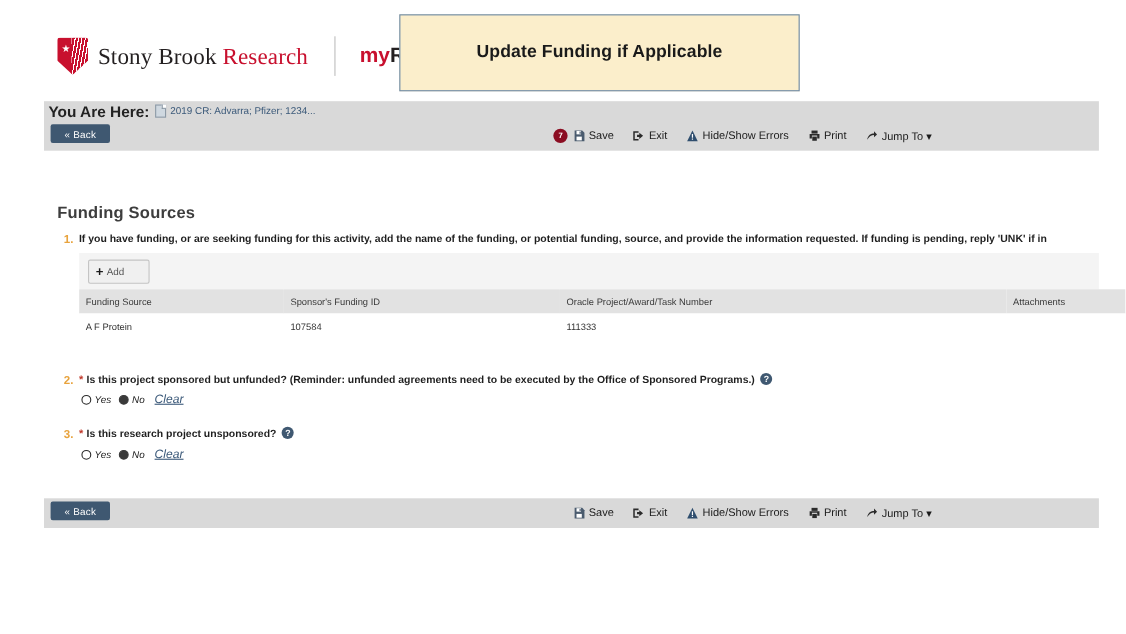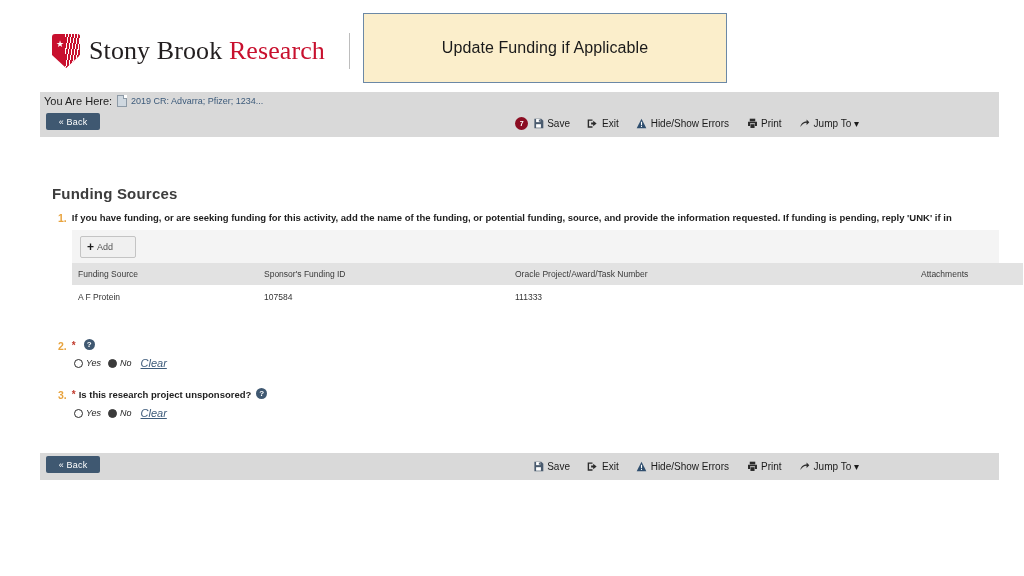"Stony Brook Research" .logo-text { font-size: 26px -> 21px }
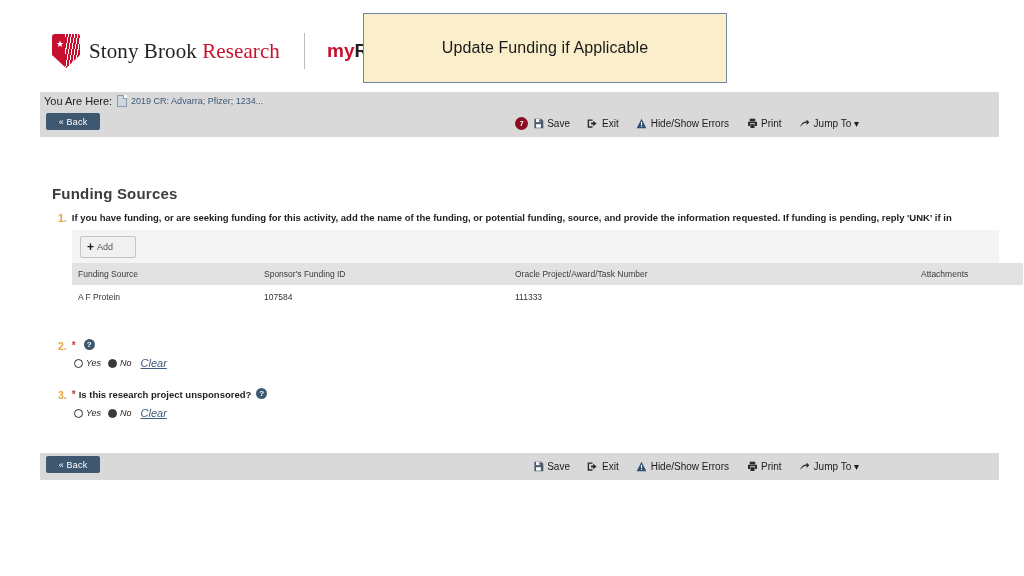"Update Funding if Applicable" .callout-text { font-weight: normal -> bold }
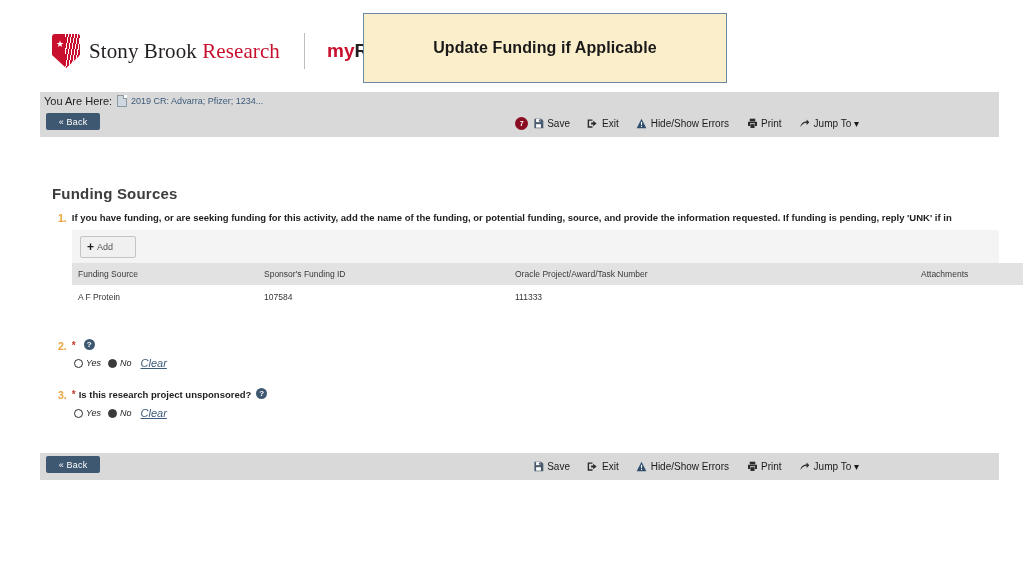"You Are Here:" .crumb-label { font-size: 11px -> 14px; font-weight: normal -> bold }
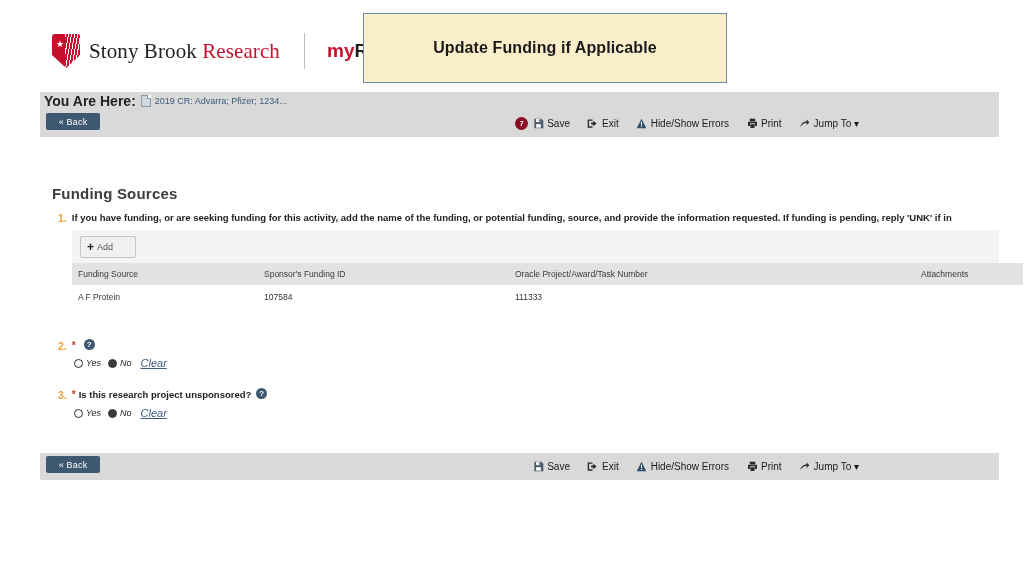"Save" .toolbar-actions { right: 140px -> 152px }
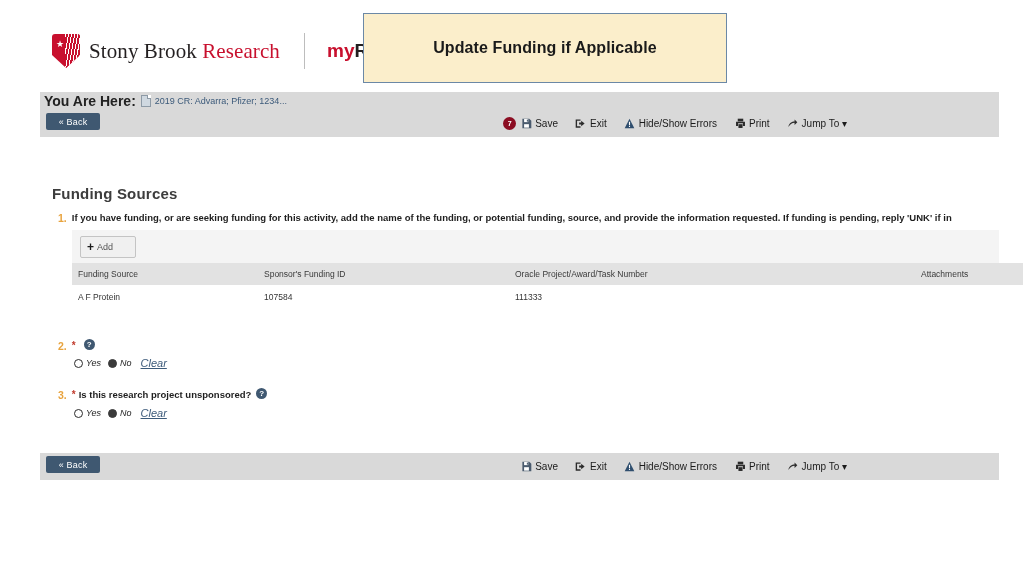"Is this project sponsored but" span { html: none -> <span>Is this project sponsored but unfunded? (Reminder: unfunded agreements need to be executed by the Office of Sponsored Programs.)</span> }
